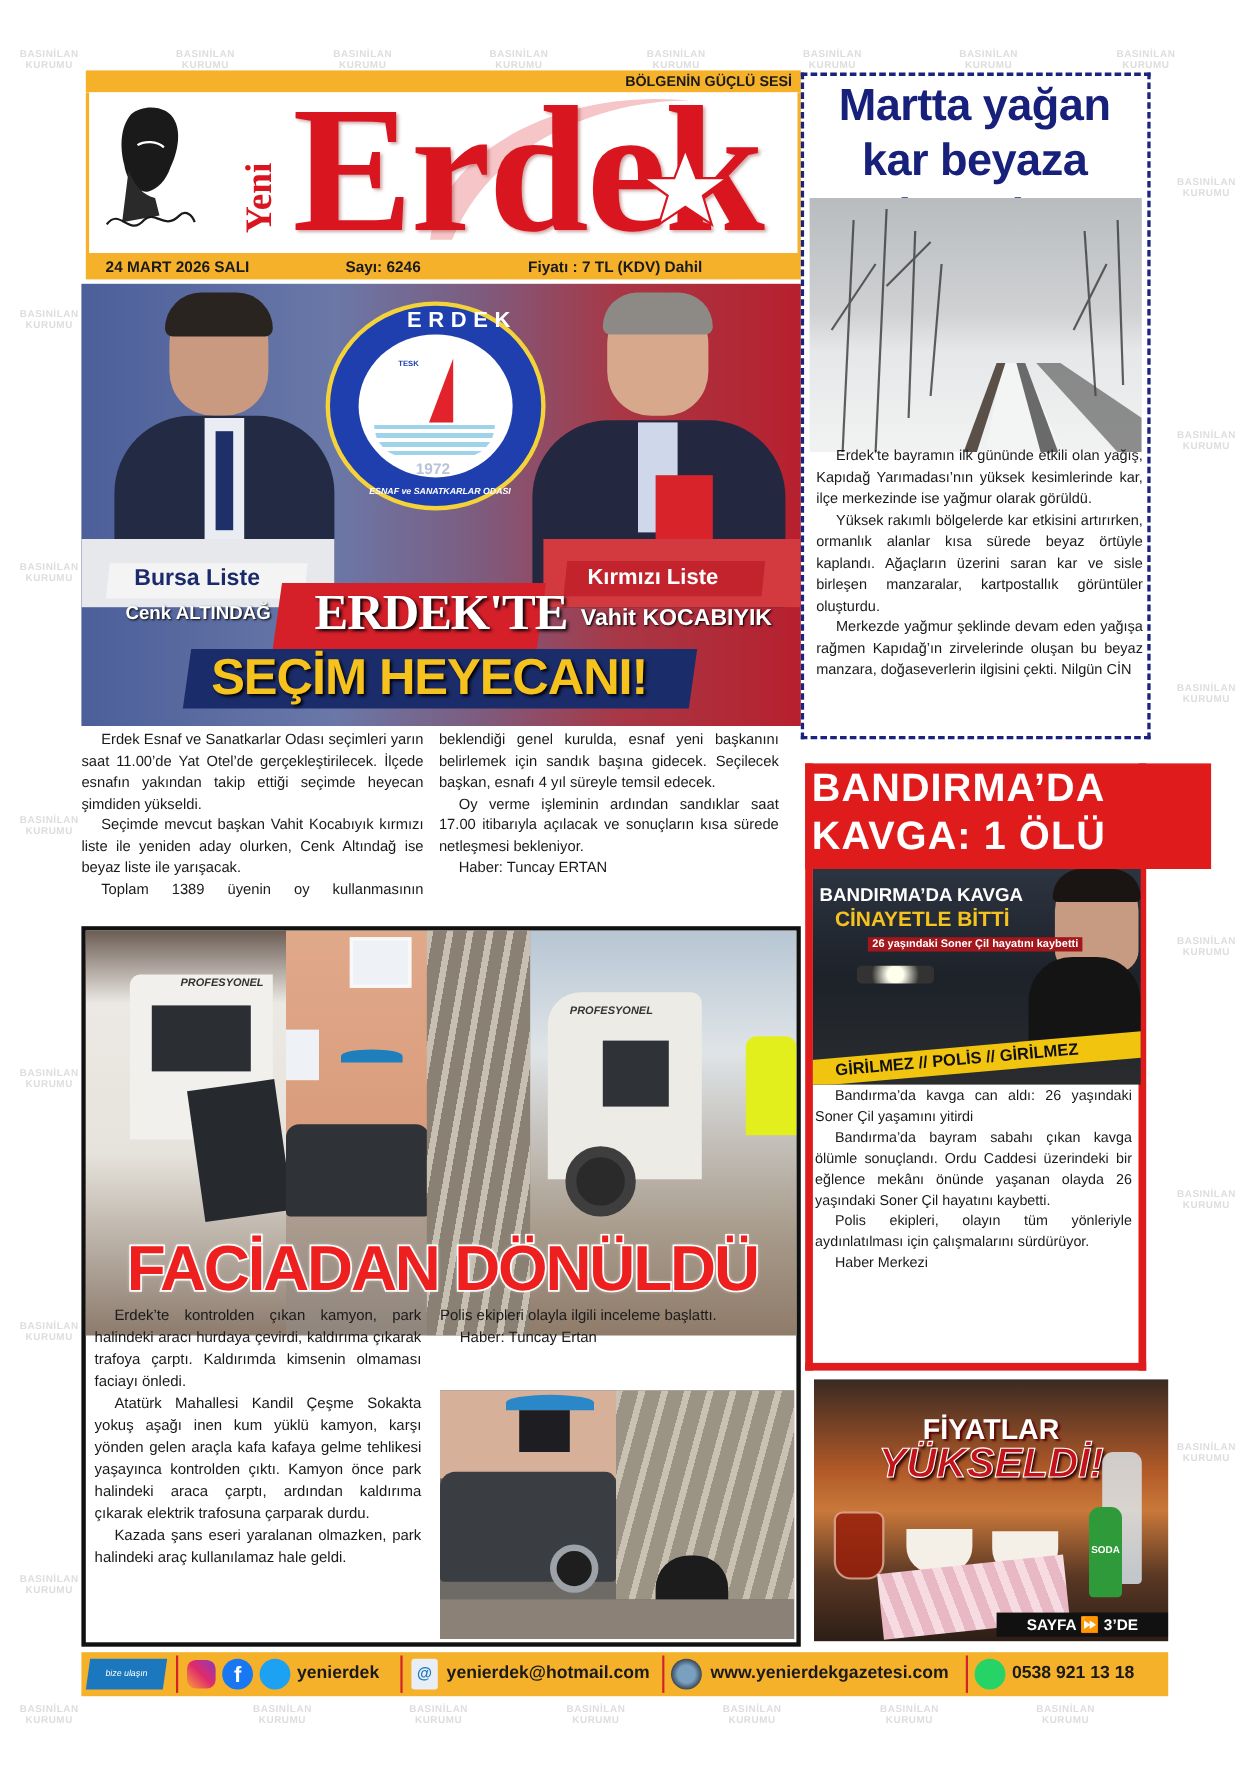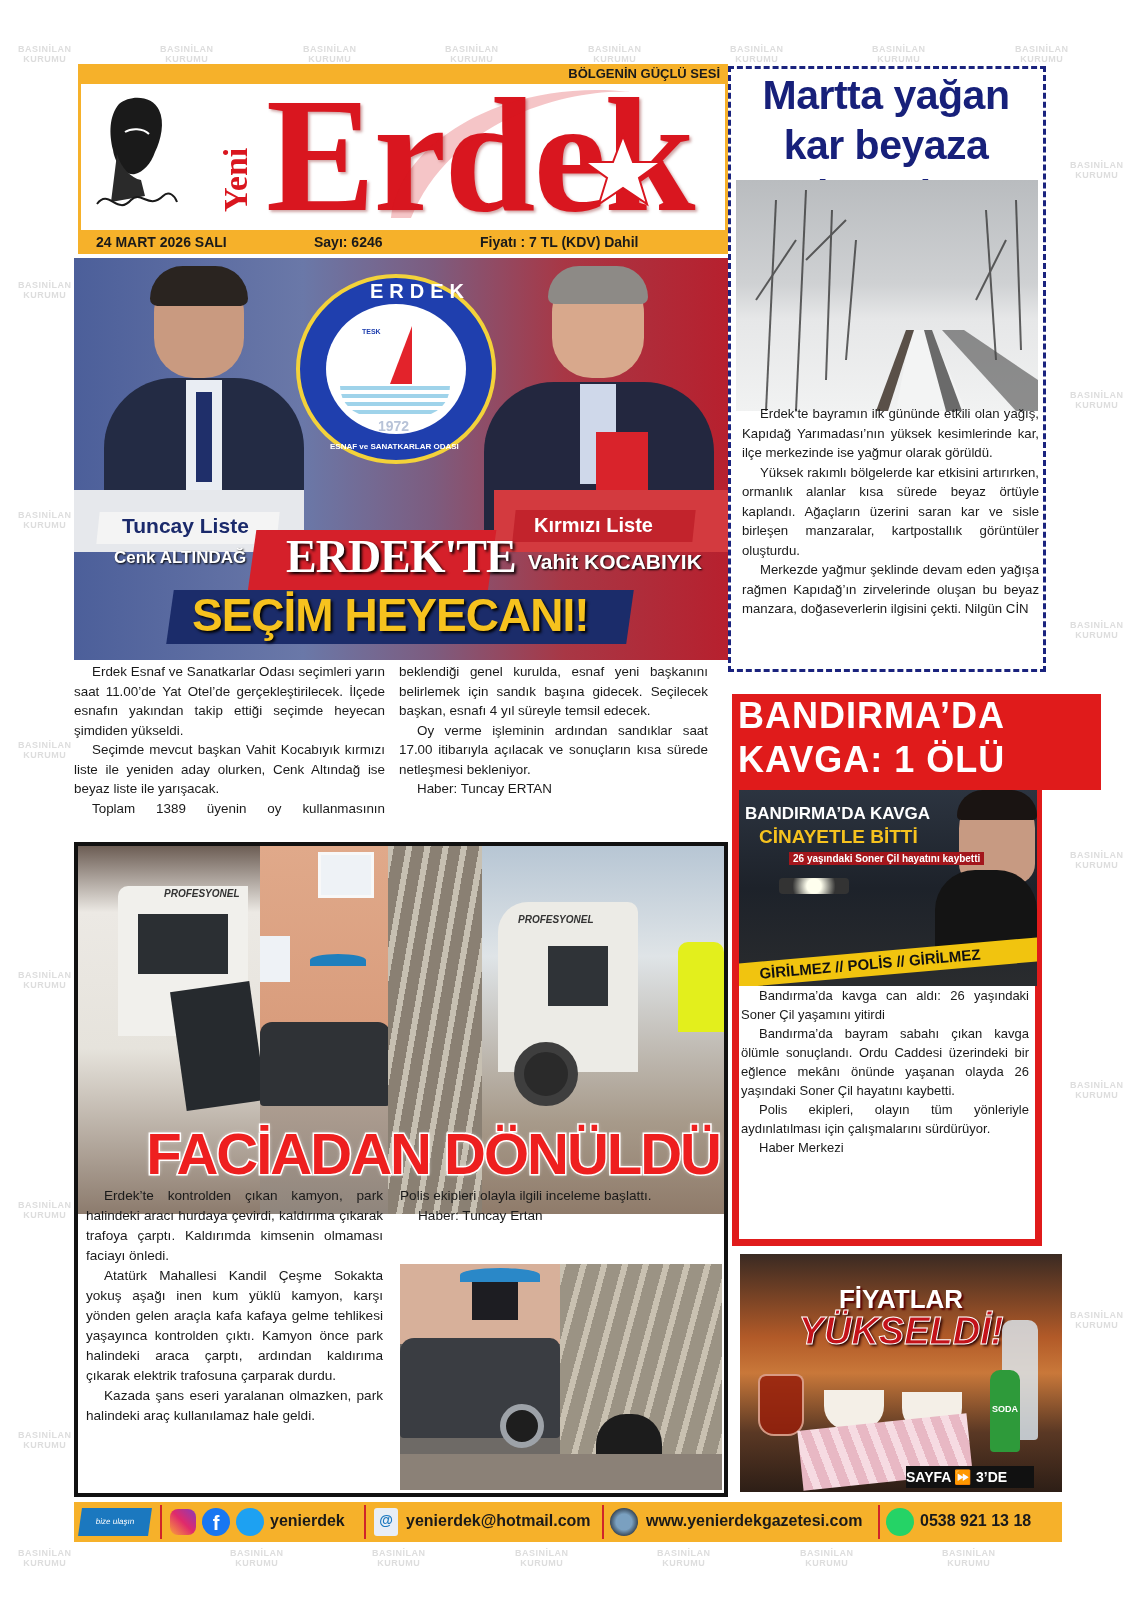"ESNAF ve SANATKARLAR ODASI" div.abs { font-style: none -> italic; text-align: none -> center }
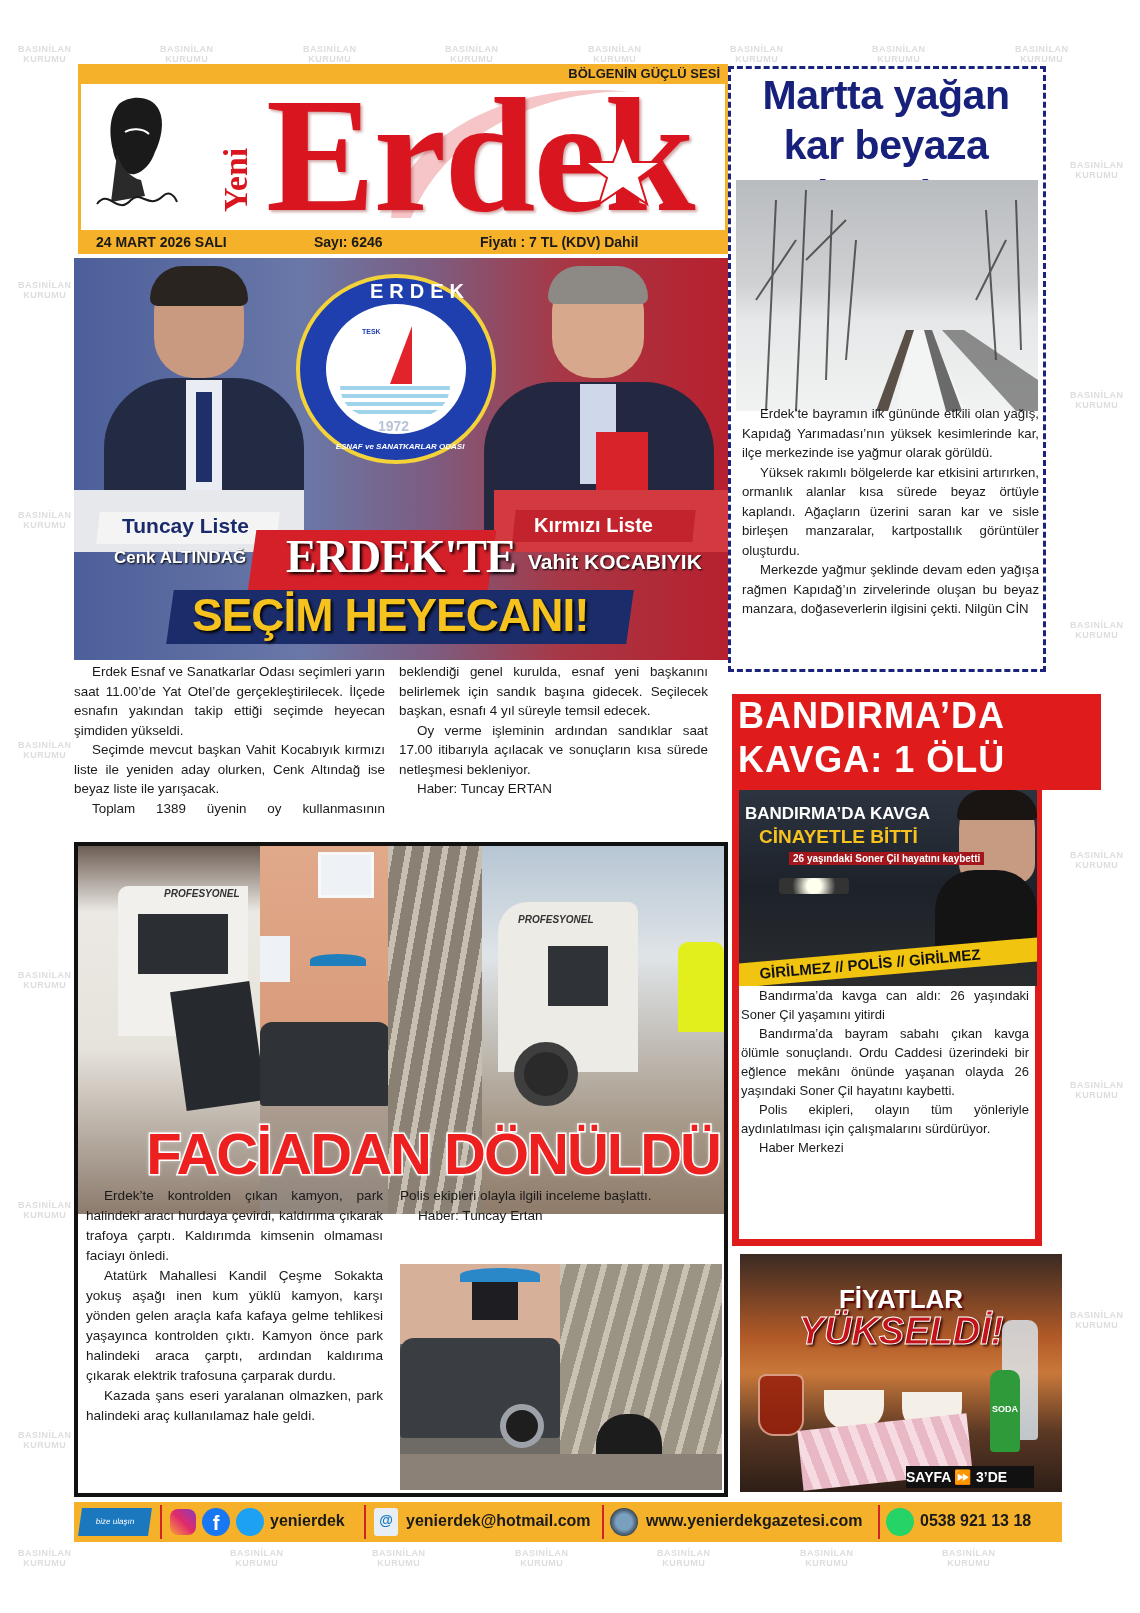"Tuncay Liste" div.abs { text: Tuncay -> Bursa }
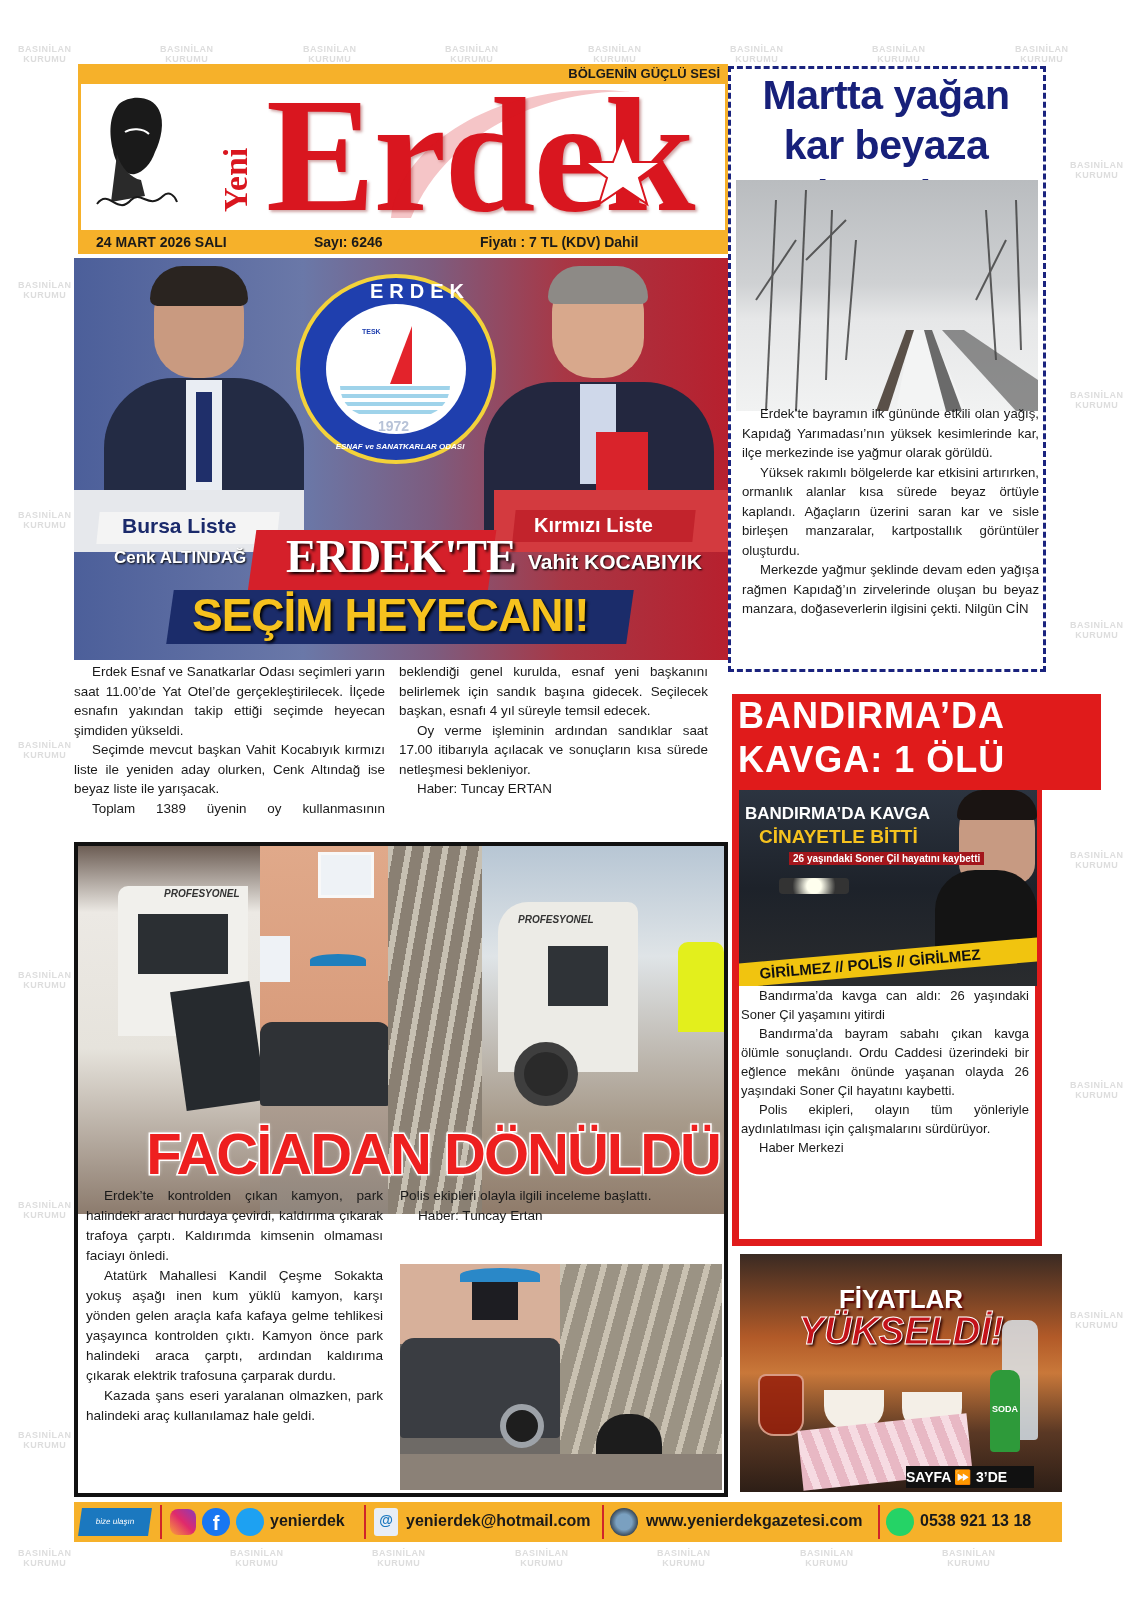"FACİADAN DÖNÜLDÜ" div.abs { text-align: right -> center }
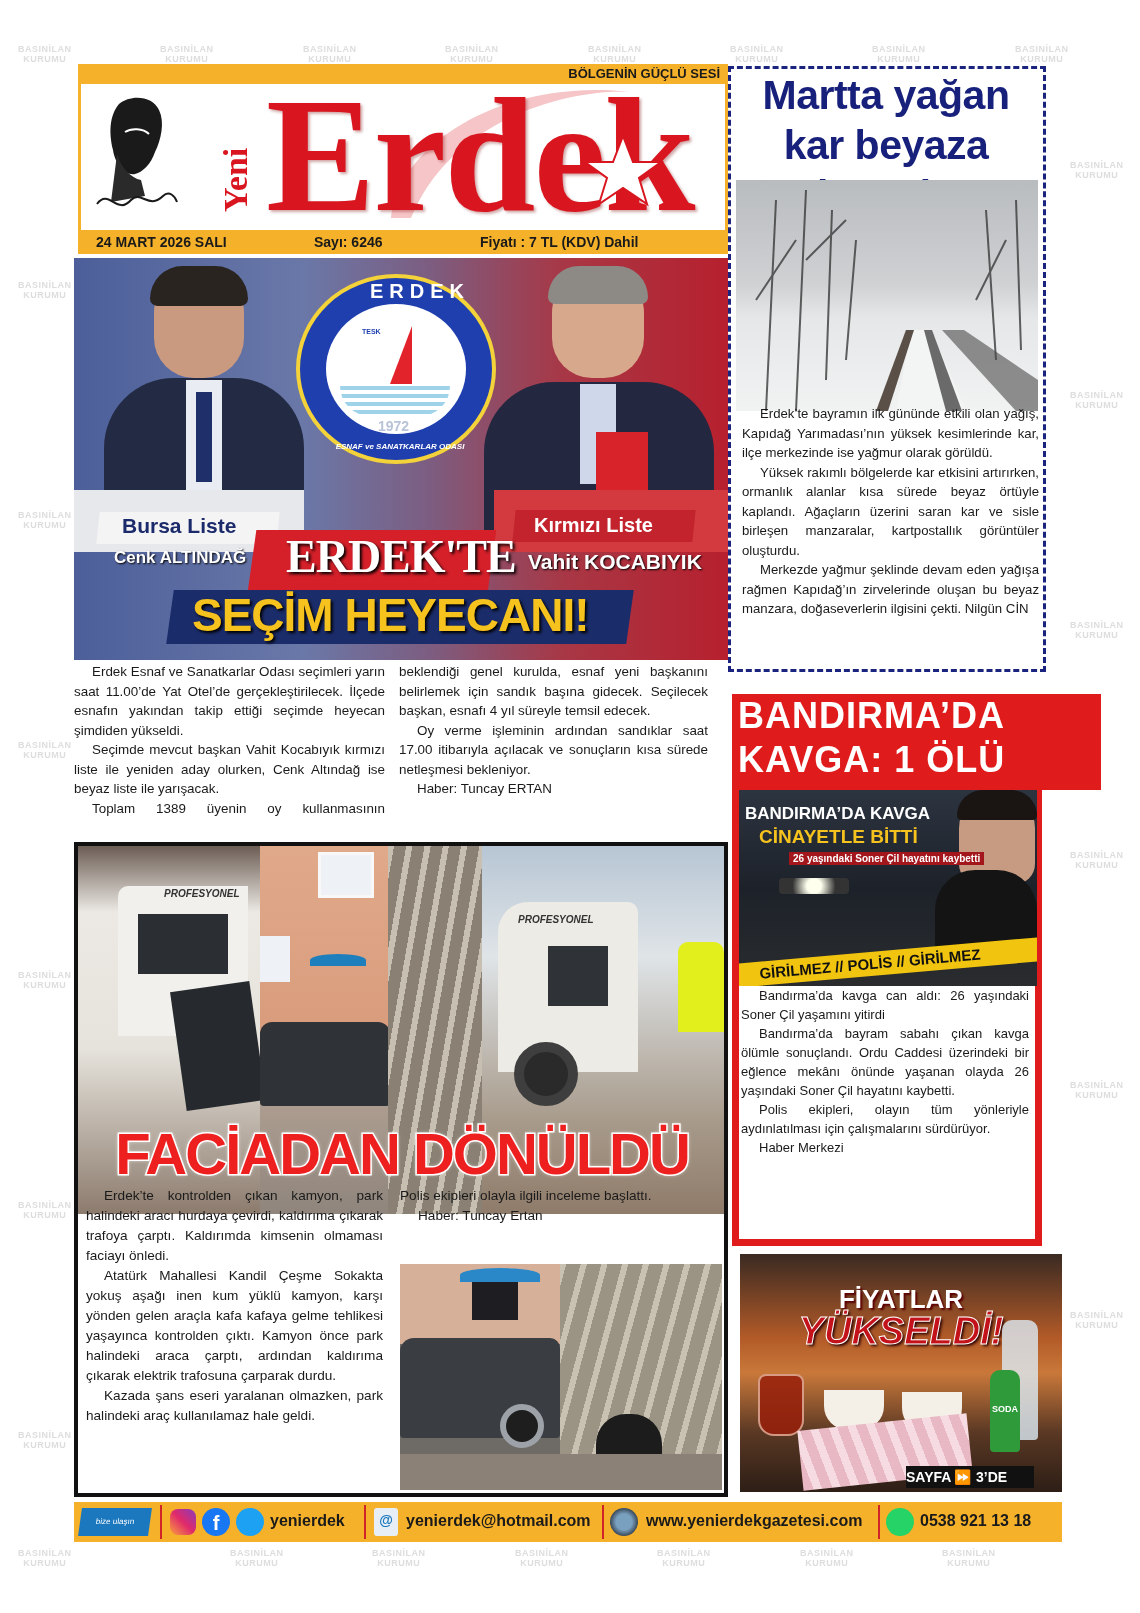"SAYFA ⏩ 3’DE" div.abs { text-align: left -> center; width: 128px -> 156px }
